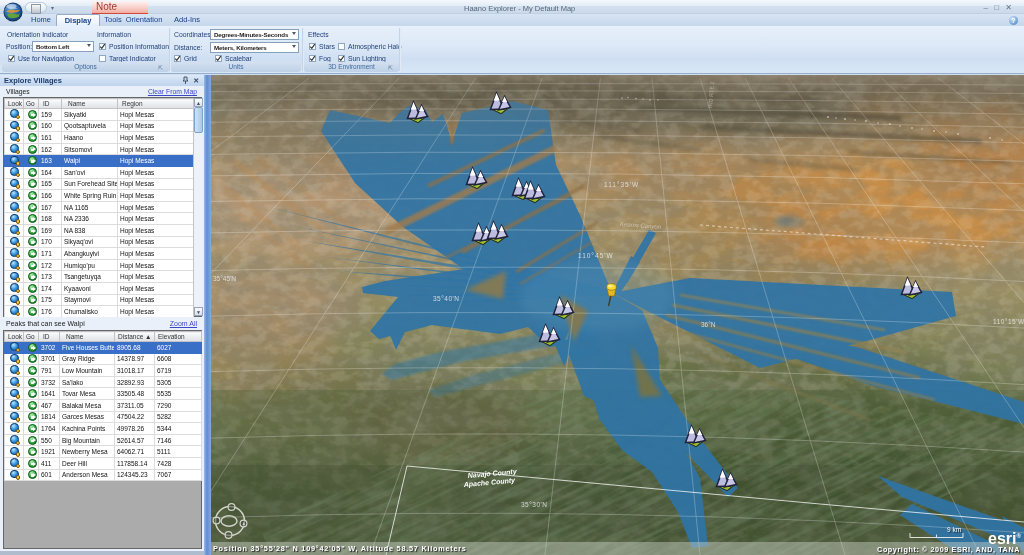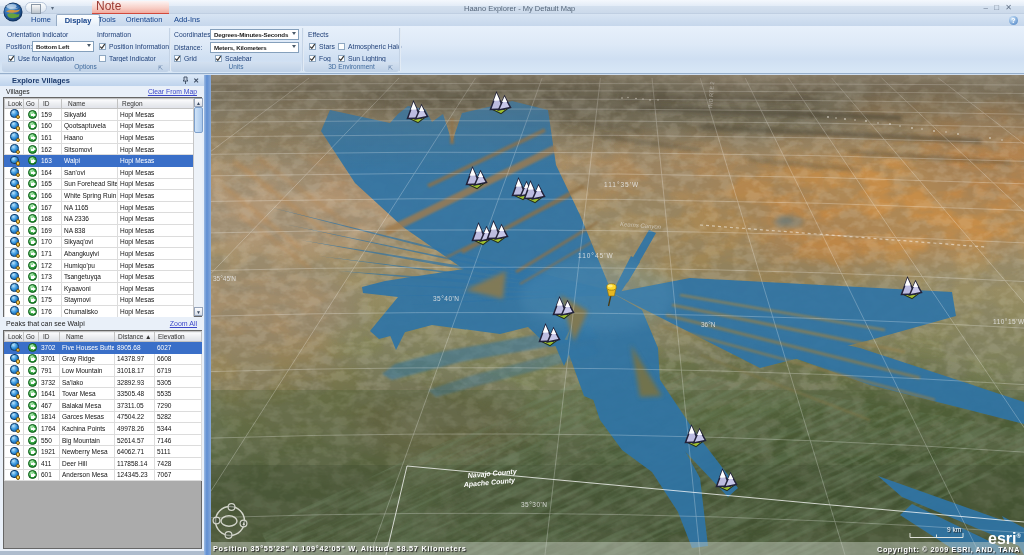"Note" #note { font-size: 12px -> 10px; width: 77px -> 56px }
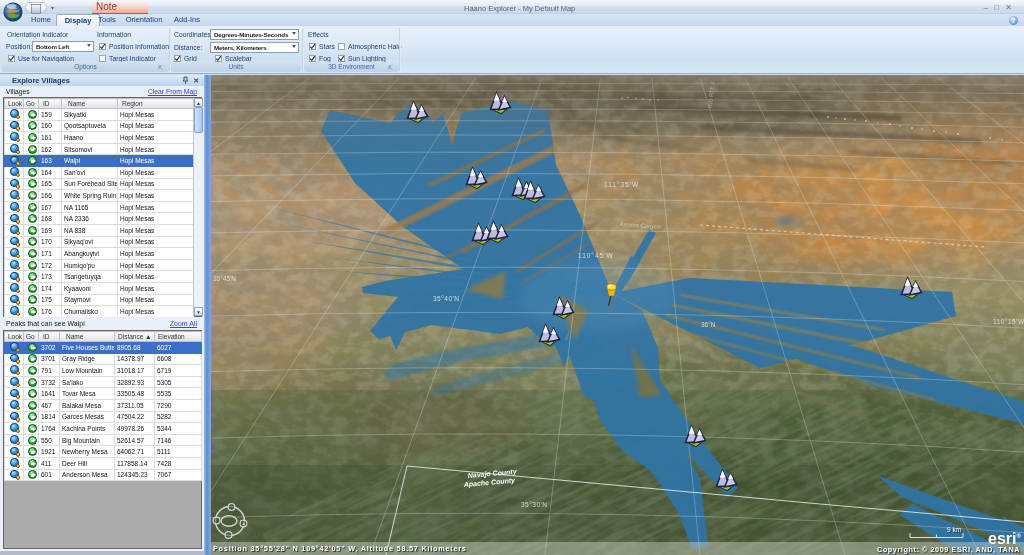"Tools" div.ab { left: 94px -> 100px }
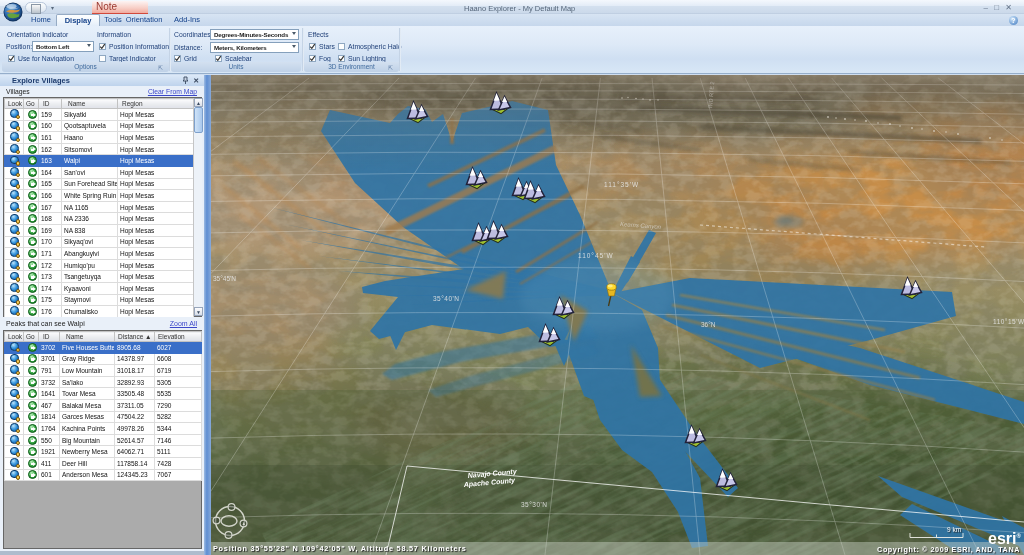"Explore Villages" #phead { padding-left: 12px -> 4px }
